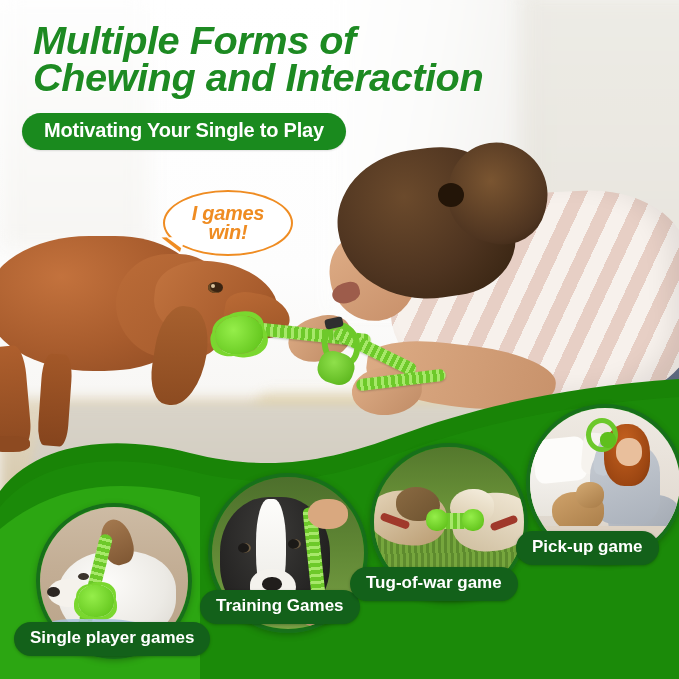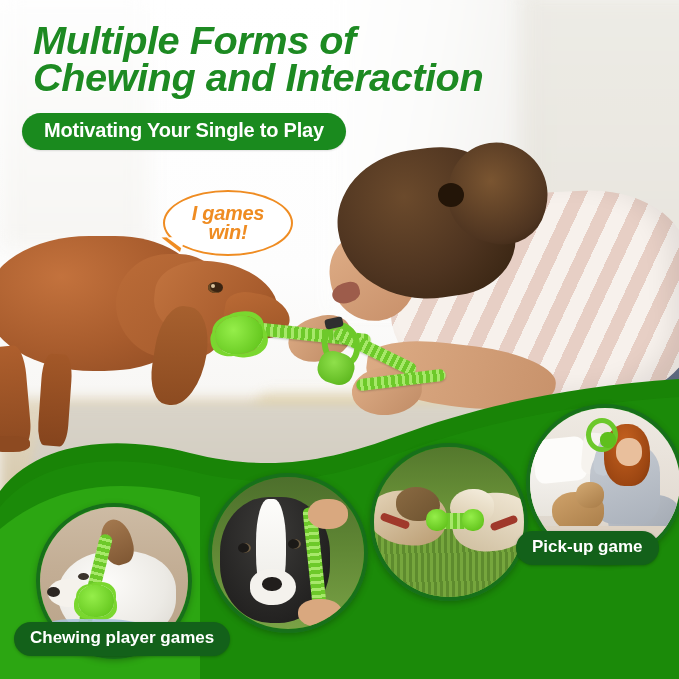"Tug-of-war game" div.label-pill { html: none -> <div>Tug-of-war game</div> }
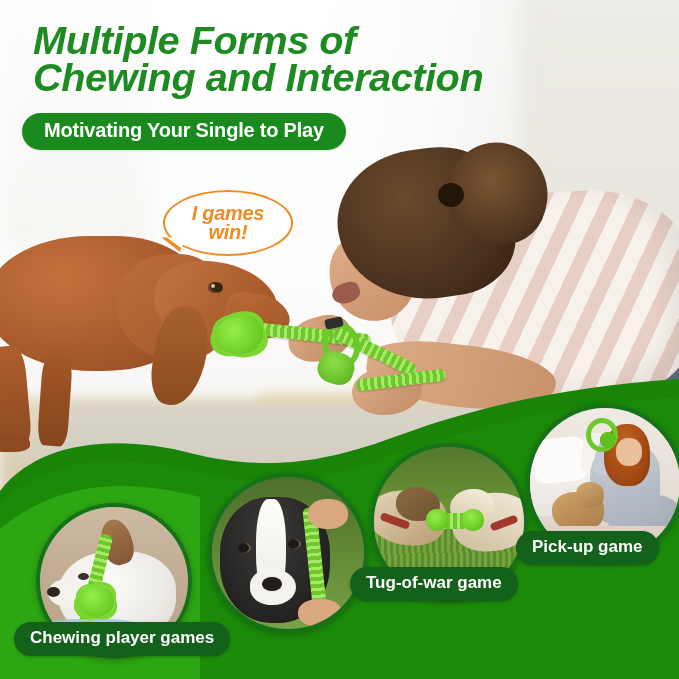"Training Games" div.label-pill { html: none -> <div>Training Games</div> }
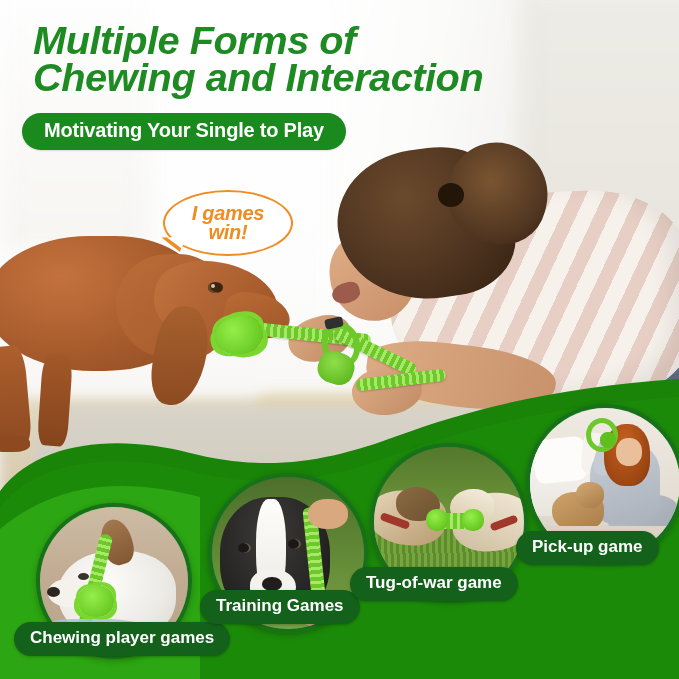"Chewing player games" div.label-pill { text: Chewing -> Single }
